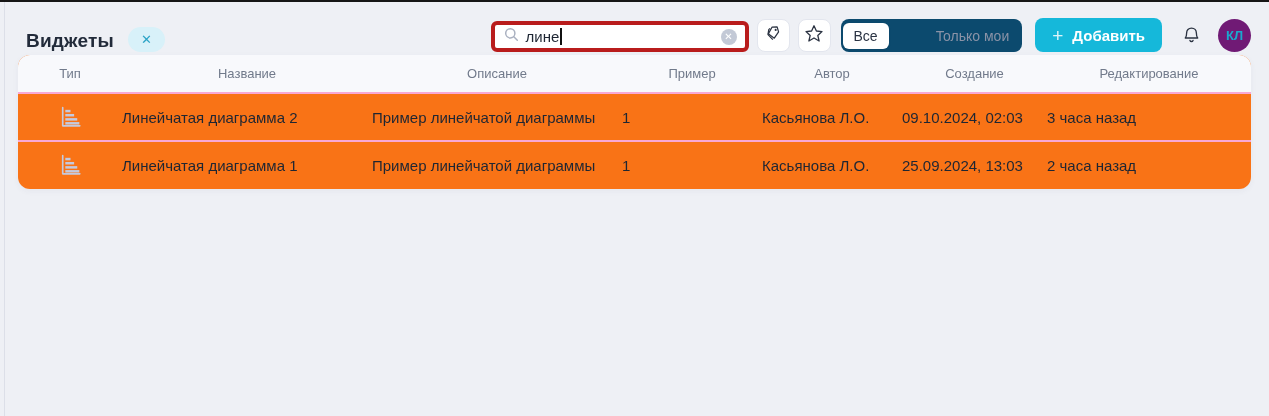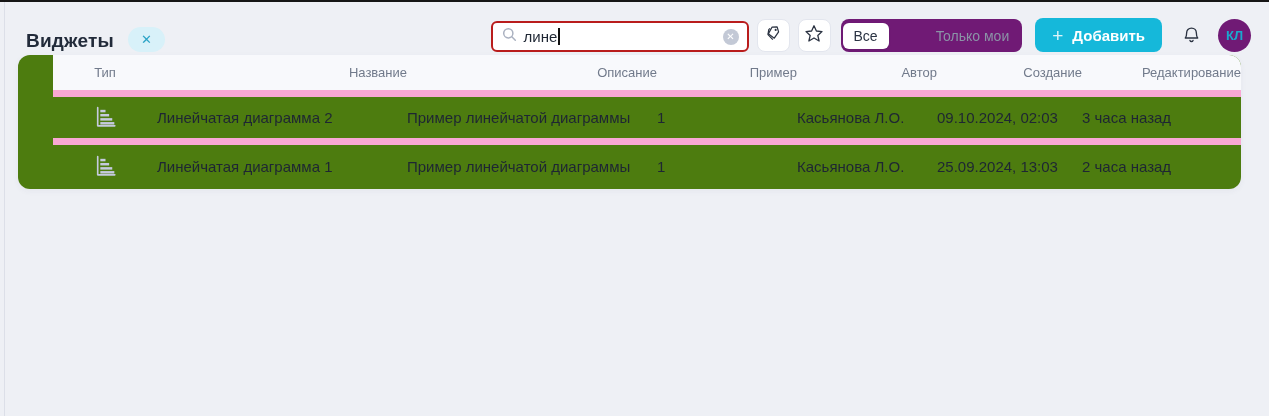"лине" .search-box { border: 2px solid #b91c1c -> 4px solid #b91c1c }
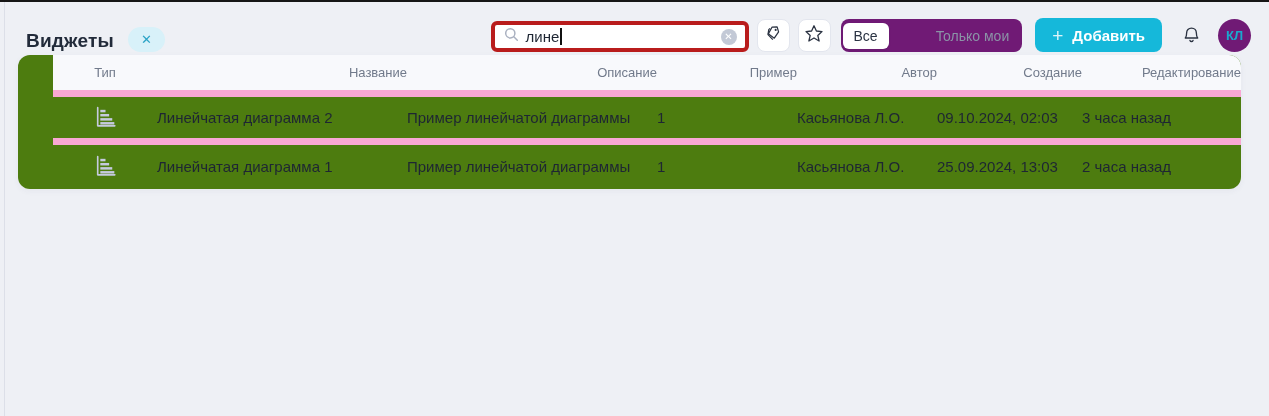"Все" .segmented { background: #701a75 -> #0c4a6e }
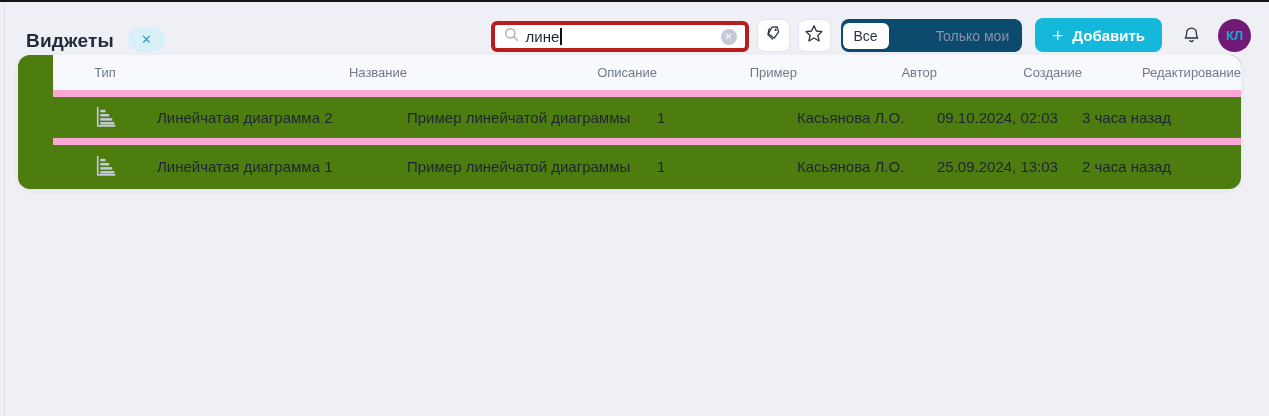"Тип" .card { background: #4d7c0f -> #f97316; padding-left: 35px -> none; right: 28px -> 18px }
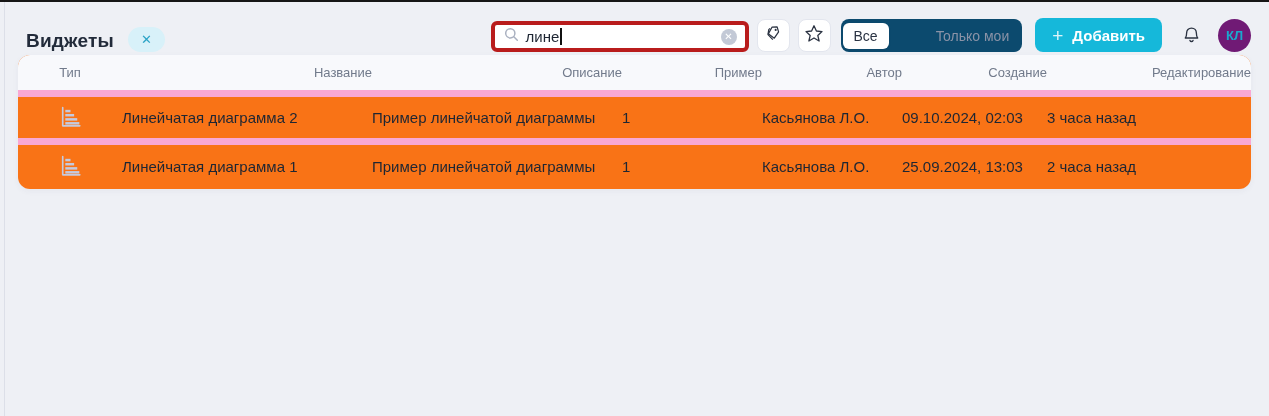"Название" th { text-align: right -> center }
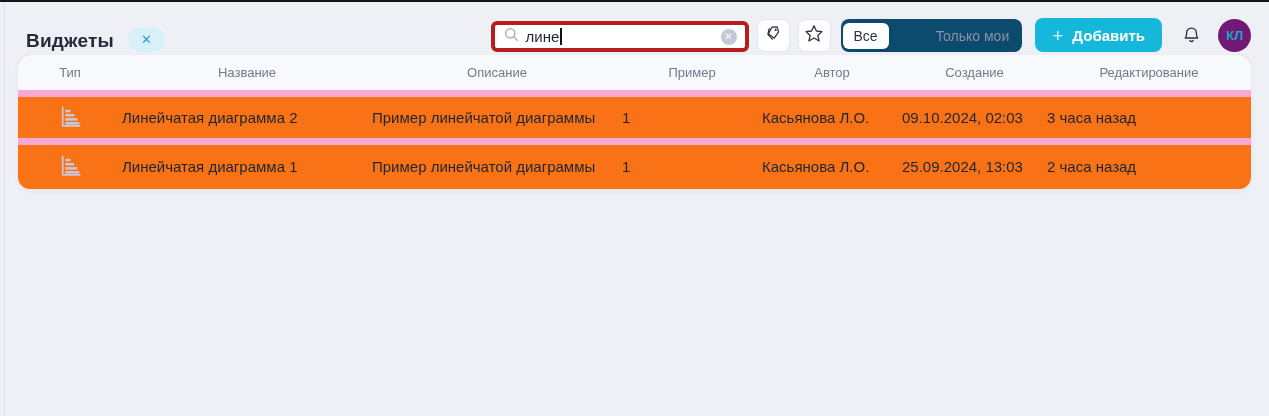"Линейчатая диаграмма 2" tbody tr { border-top: 7px solid #f9a8d4 -> 2px solid #f9a8d4 }
